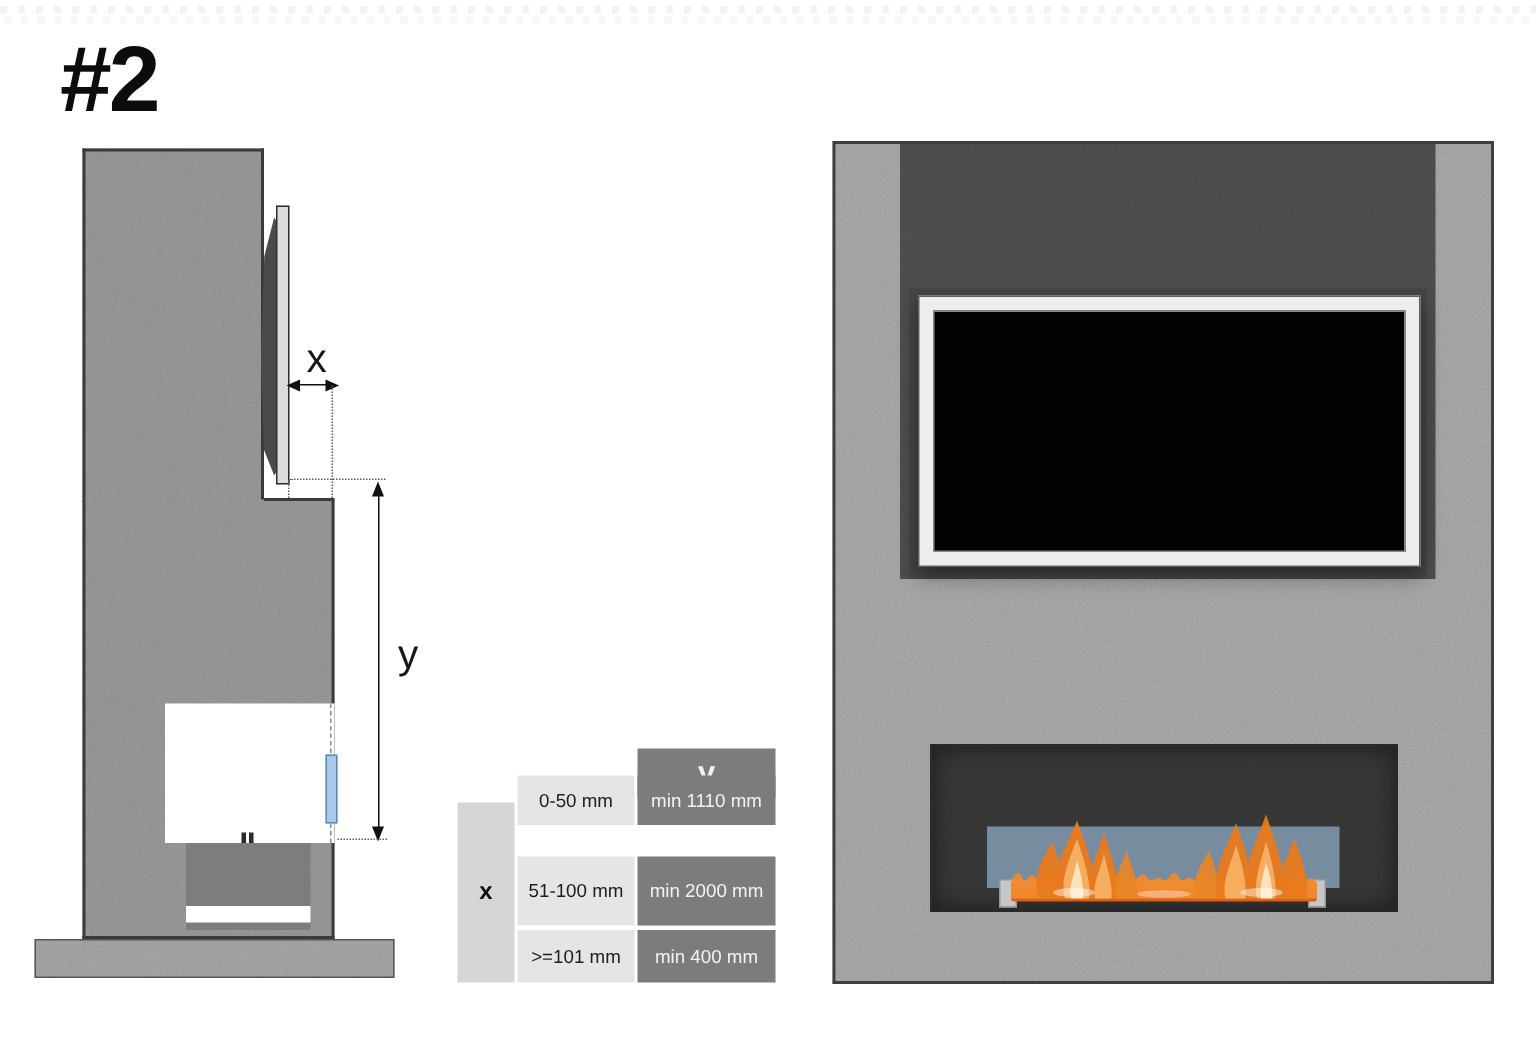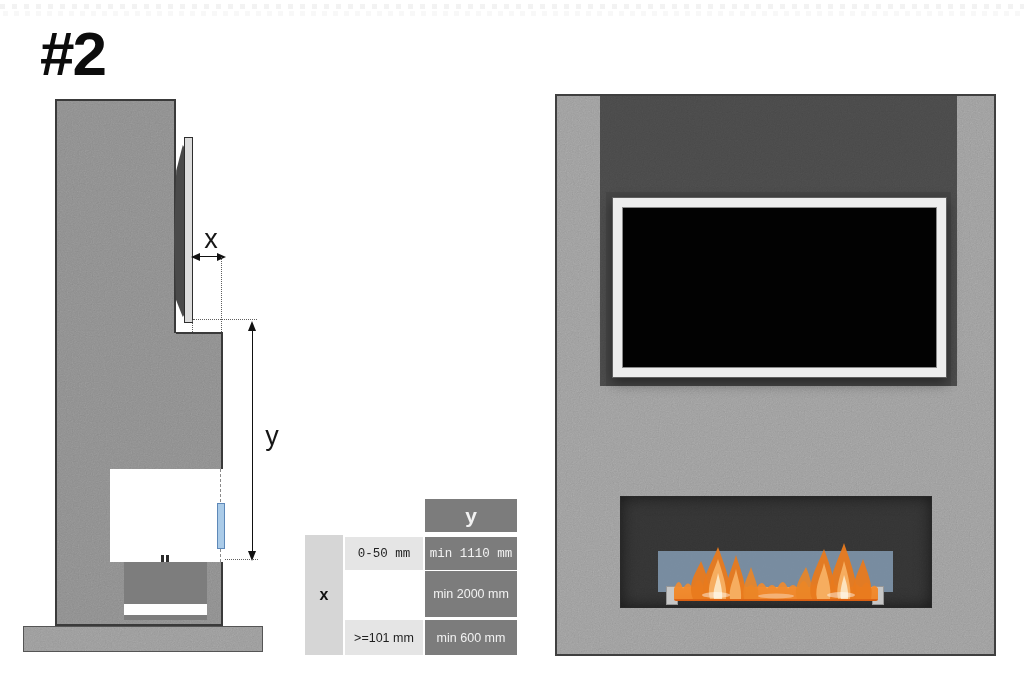"0-50 mm" .row0 { font-family: Liberation Mono, monospace -> none; top: 537px -> 517px }
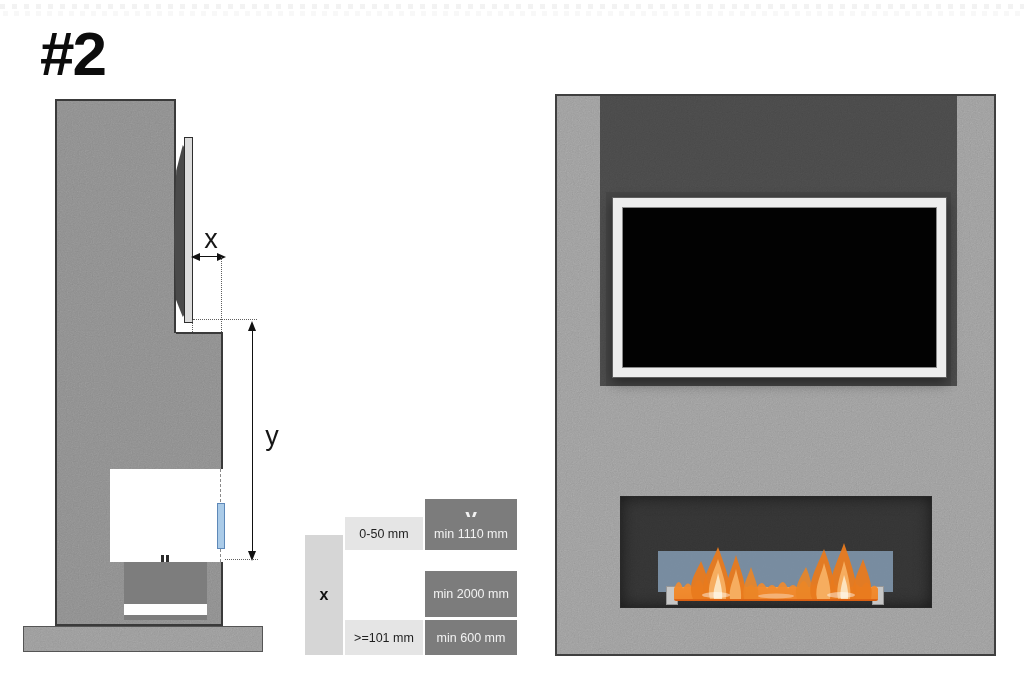"51-100 mm" div.abs { html: none -> <div>51-100 mm</div> }
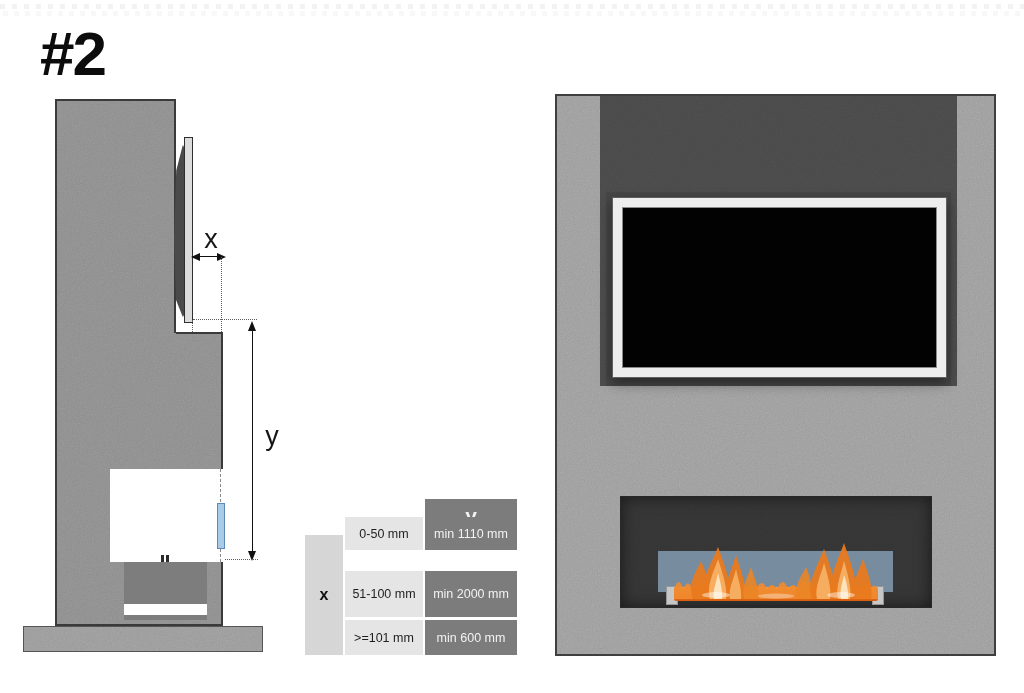"min 600 mm" div.abs { text: 600 -> 400 }
